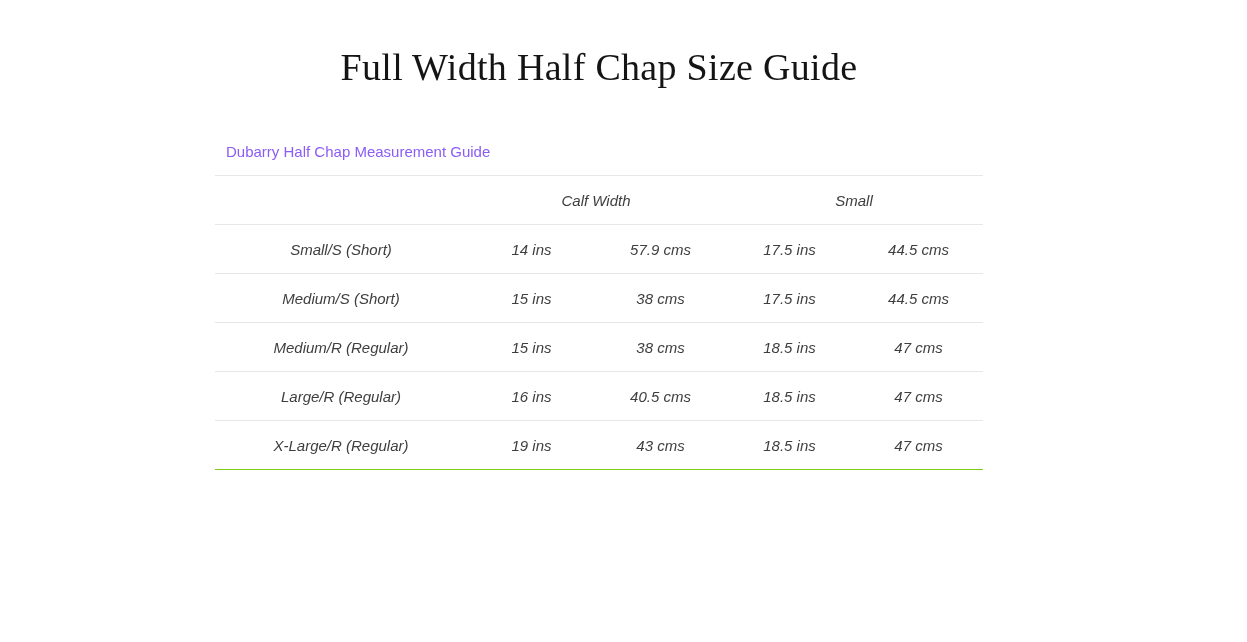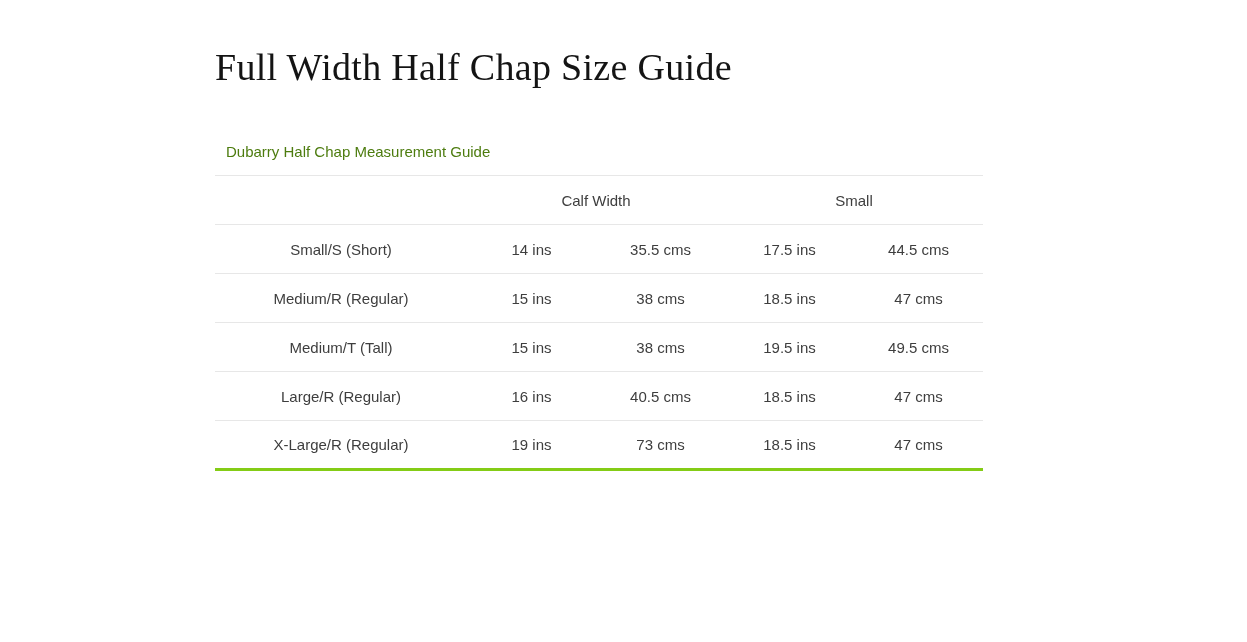"Full Width Half Chap Size" .page-title { text-align: left -> center }
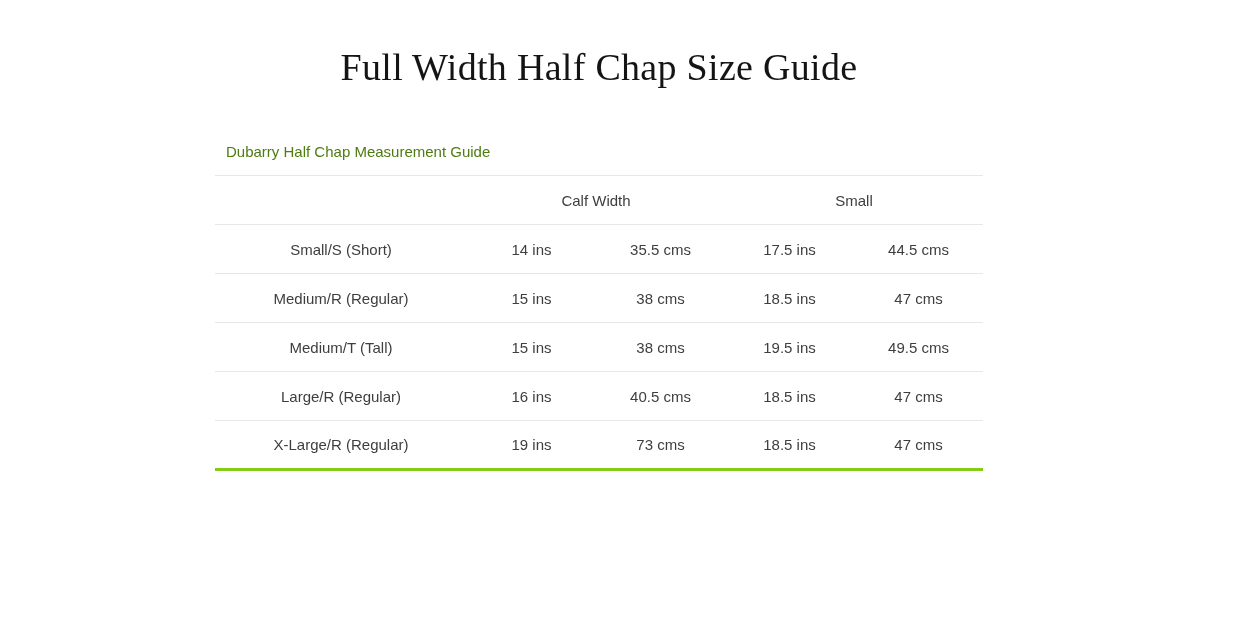"Dubarry Half Chap Measurement Guide" .table-caption { color: #4d7c0f -> #8b5cf6 }
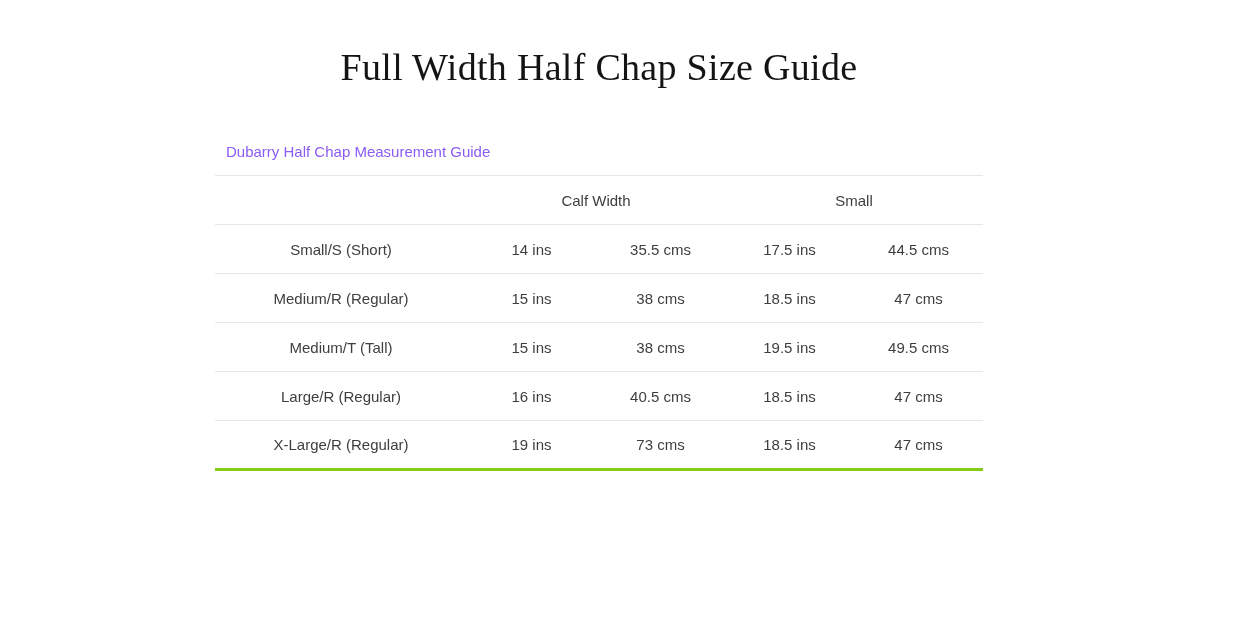"Calf Width" tr { font-style: none -> italic }
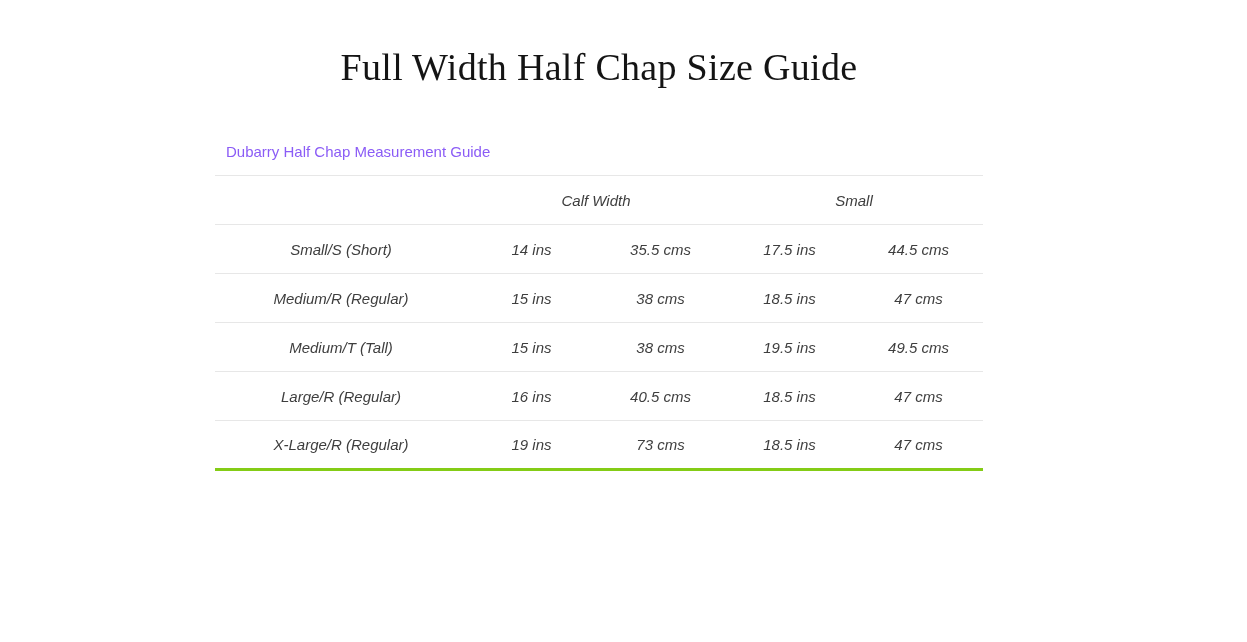"35.5 cms" td { text: 35.5 -> 57.9 }
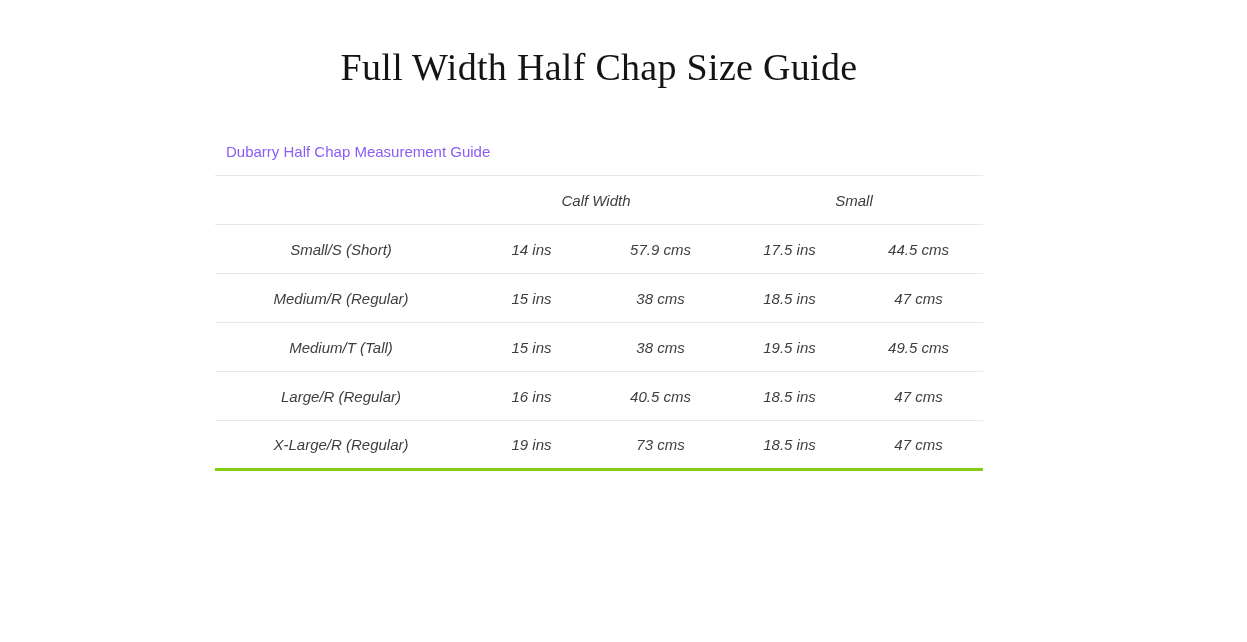"Medium/S (Short)" tr { html: none -> <tr> <td>Medium/S (Short)</td> <td>15 ins</td> <td>38 cms</td> <td>17.5 ins</td> <td>44.5 cms</td> </tr> }
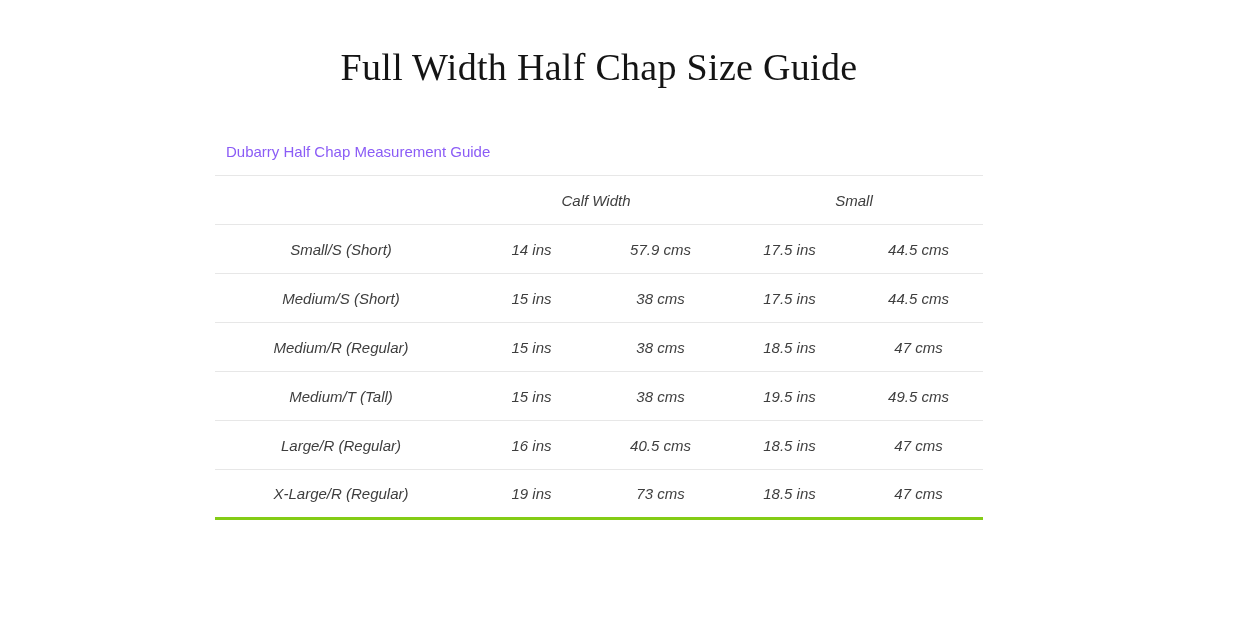"Medium/T (Tall)" tr { html: <tr> <td>Medium/T (Tall)</td> <td>15 ins</td> <td>38 cms</td> <td>19.5 ins</td> <td>49.5 cms</td> </tr> -> none }
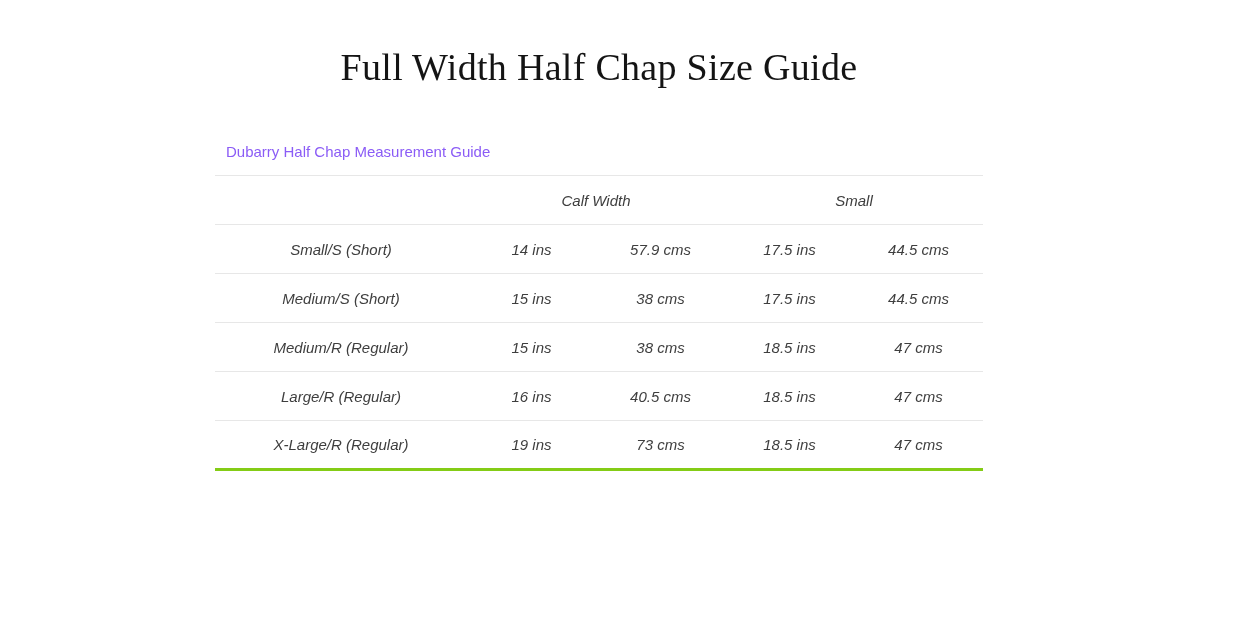"X-Large/R (Regular)" tbody tr:last-child td { border-bottom: 3px solid #84cc16 -> 1px solid #84cc16 }
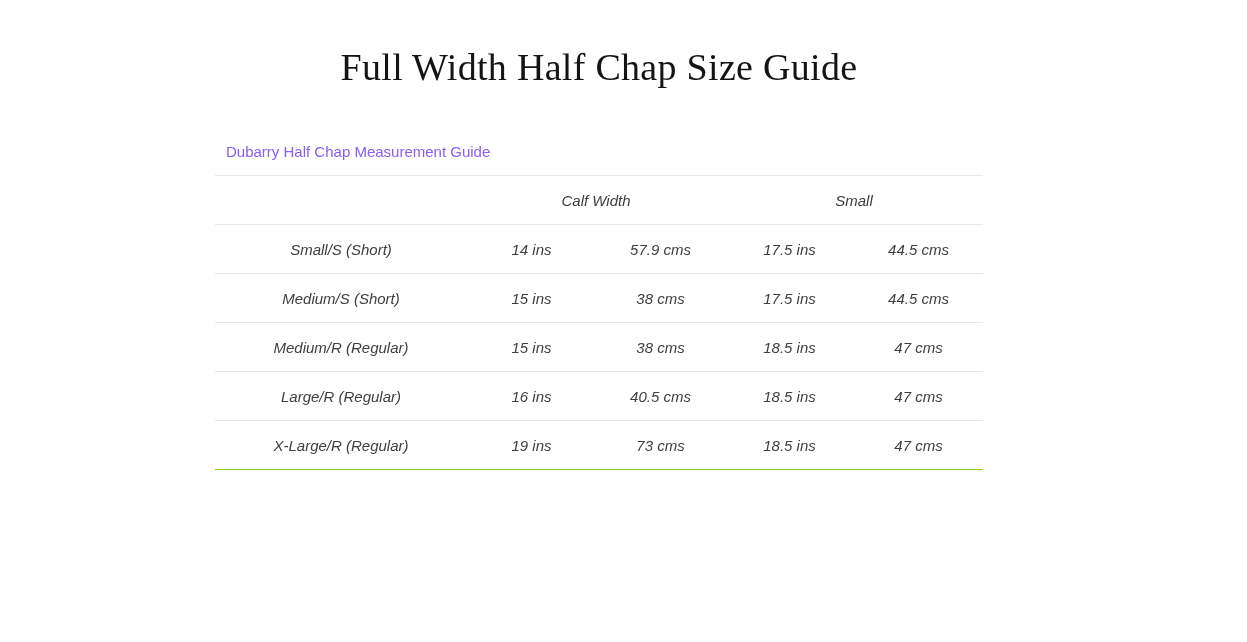"73 cms" td { text: 73 -> 43 }
